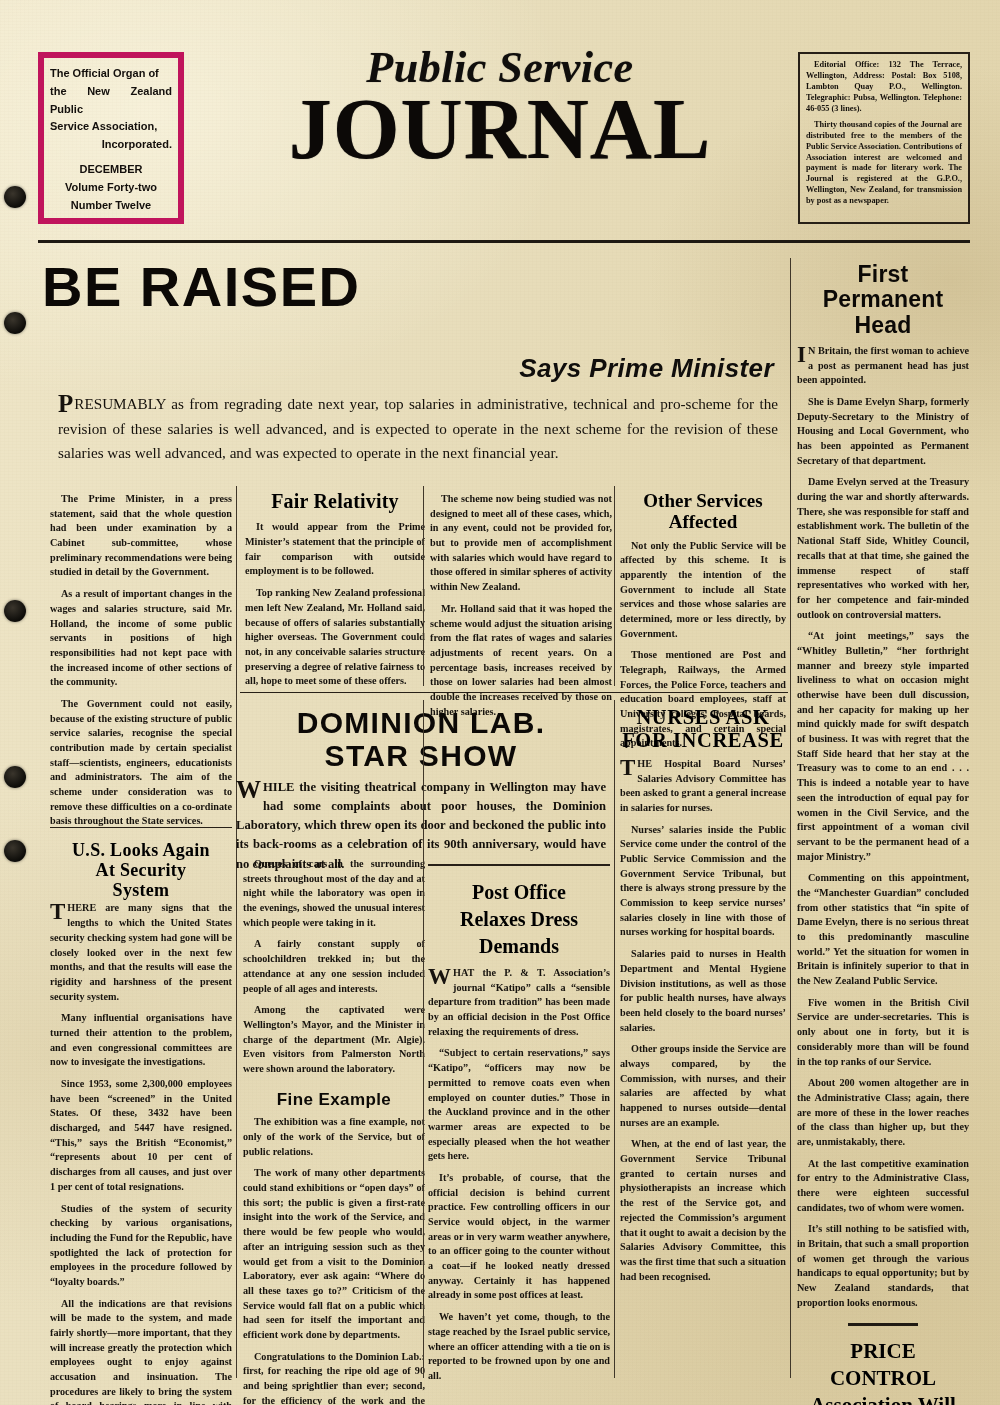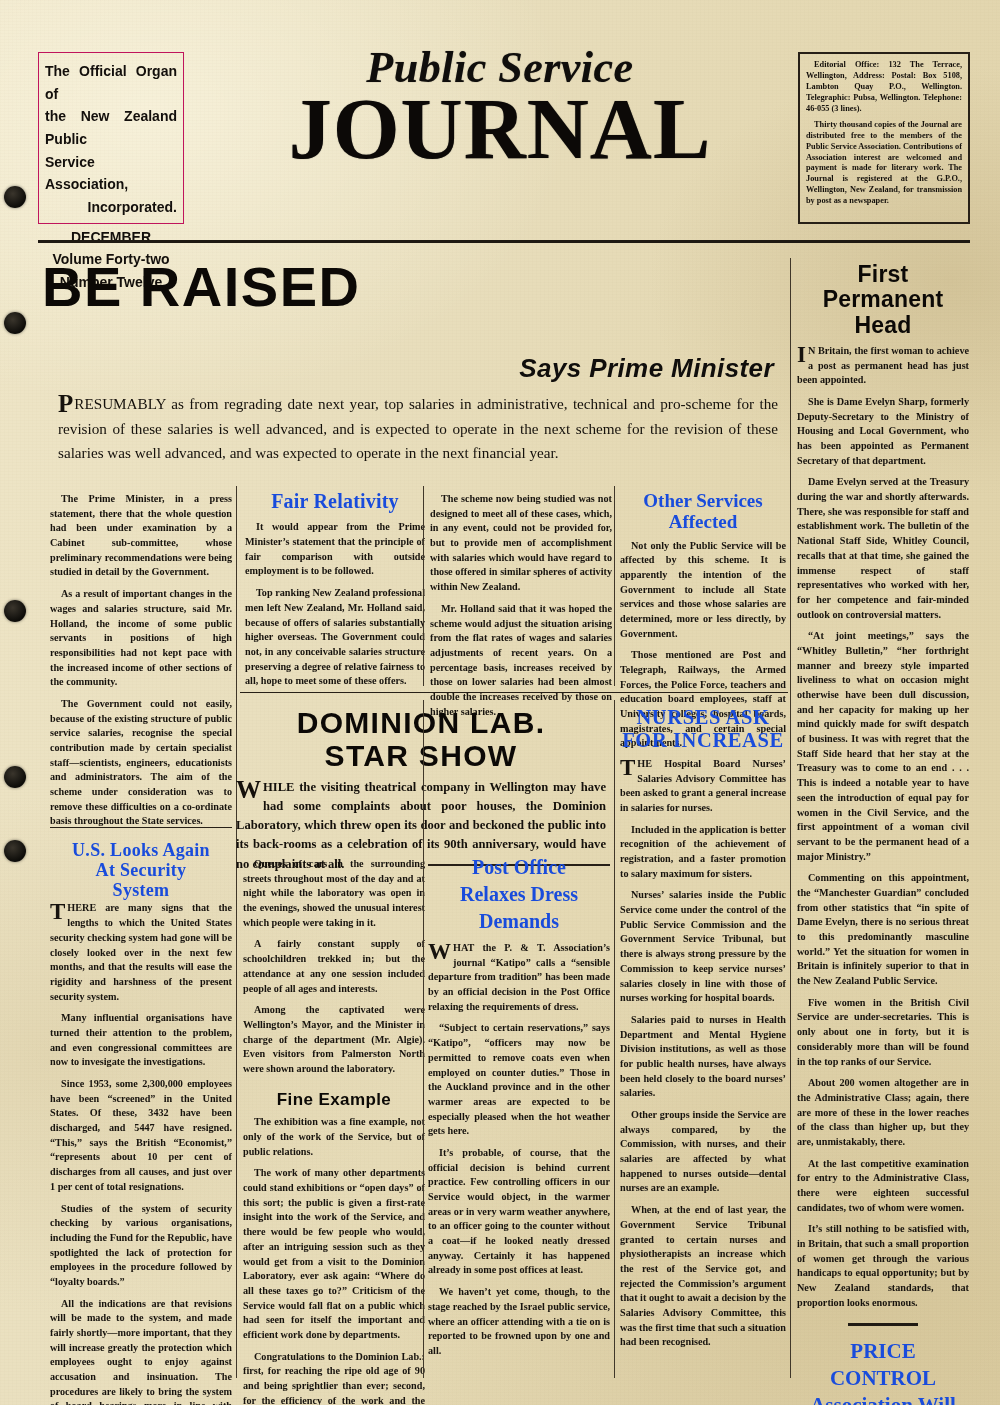"The Official Organ of" .mast-box { border: 1px solid #be185d -> 6px solid #be185d; font-size: 14px -> 11px }
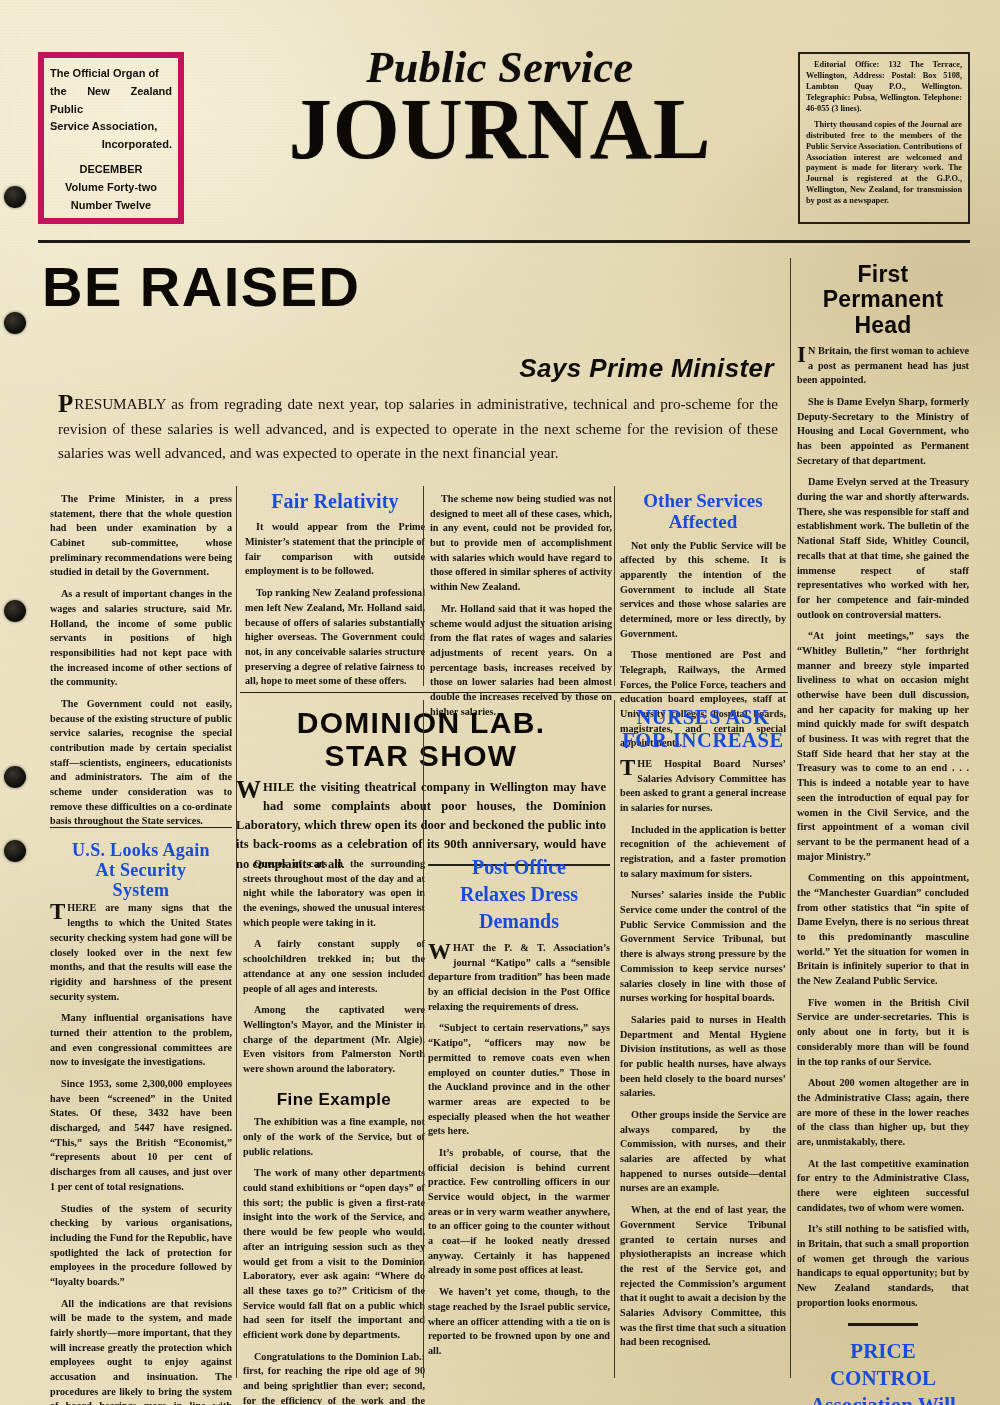"The Prime Minister, in a" p { text: there -> said }
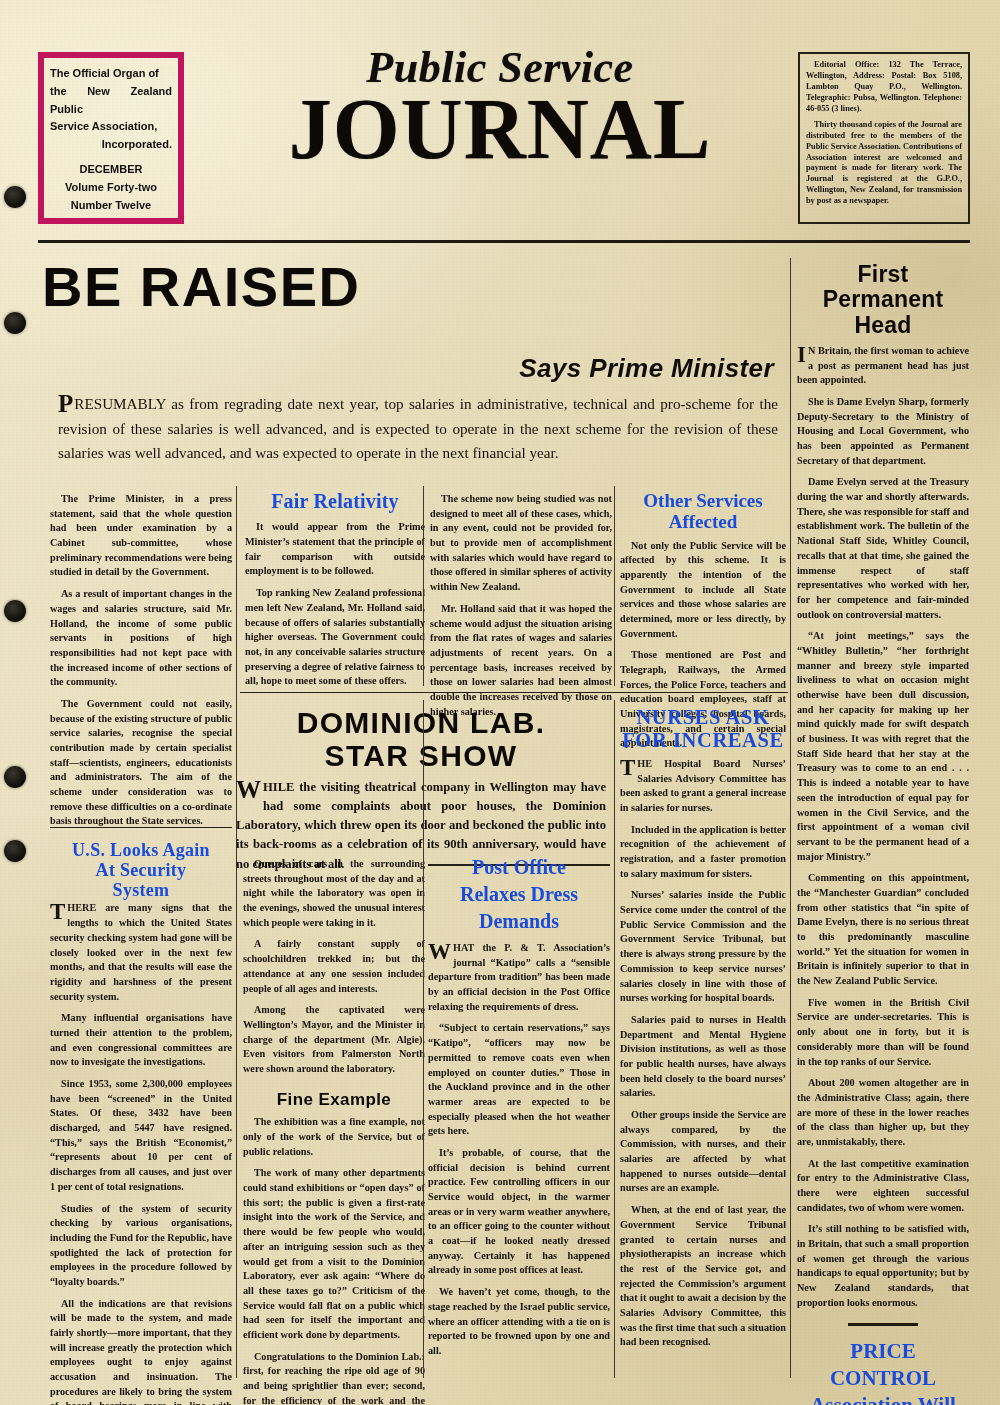"Fair Relativity" .hd-serif { color: #1d4ed8 -> #000000 }
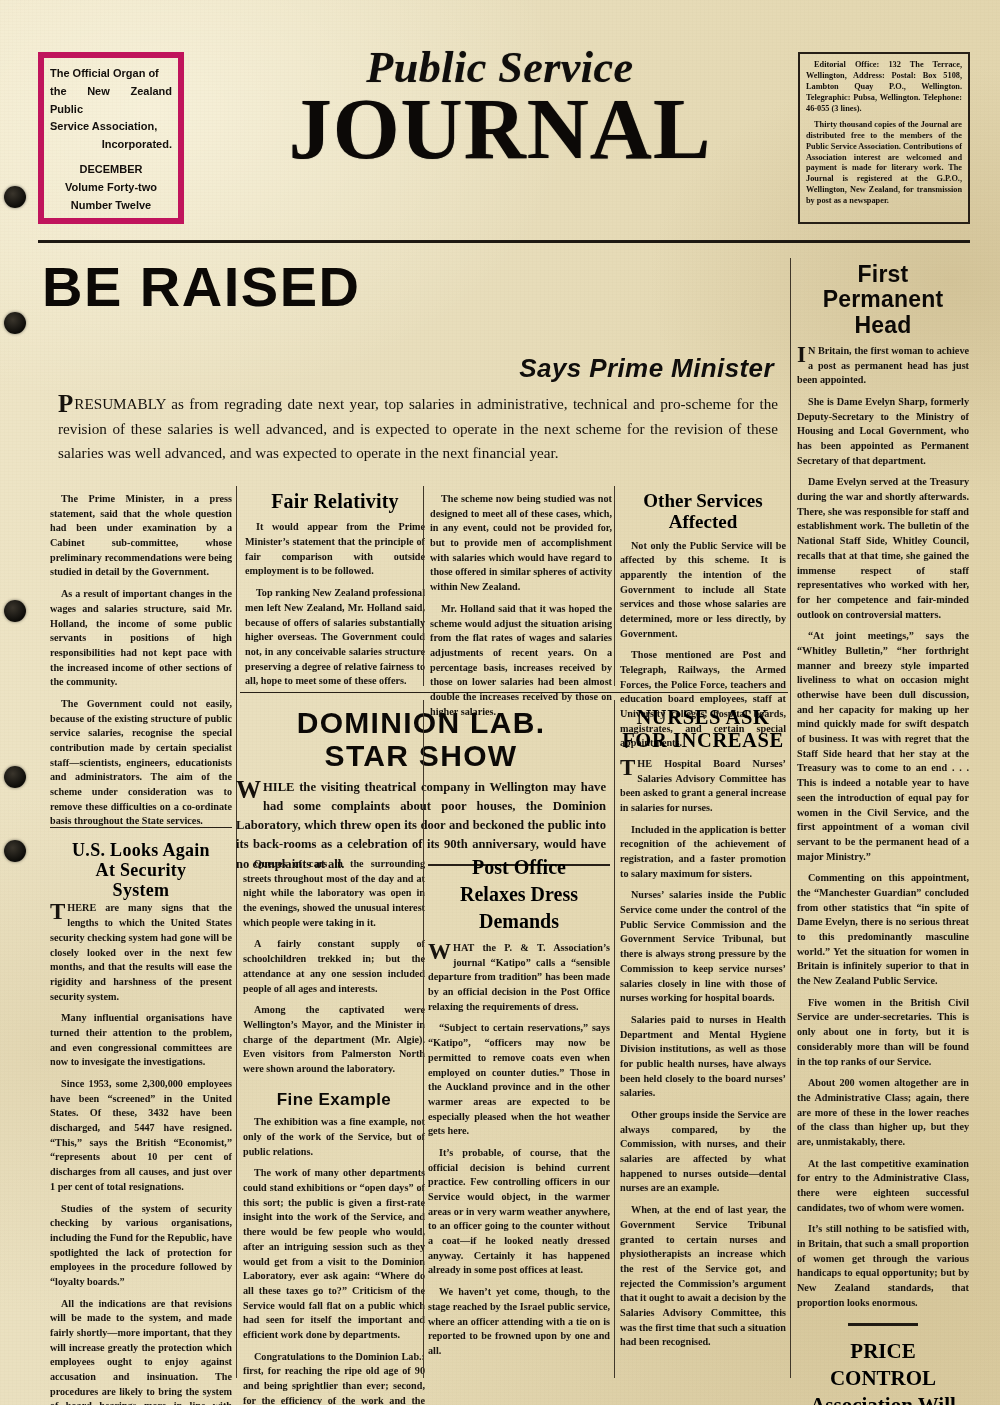"Included in the application is" p { html: <p>Included in the application is better recognition of the achievement of registration, and a faster promotion to salary maximum for sisters.</p> -> none }
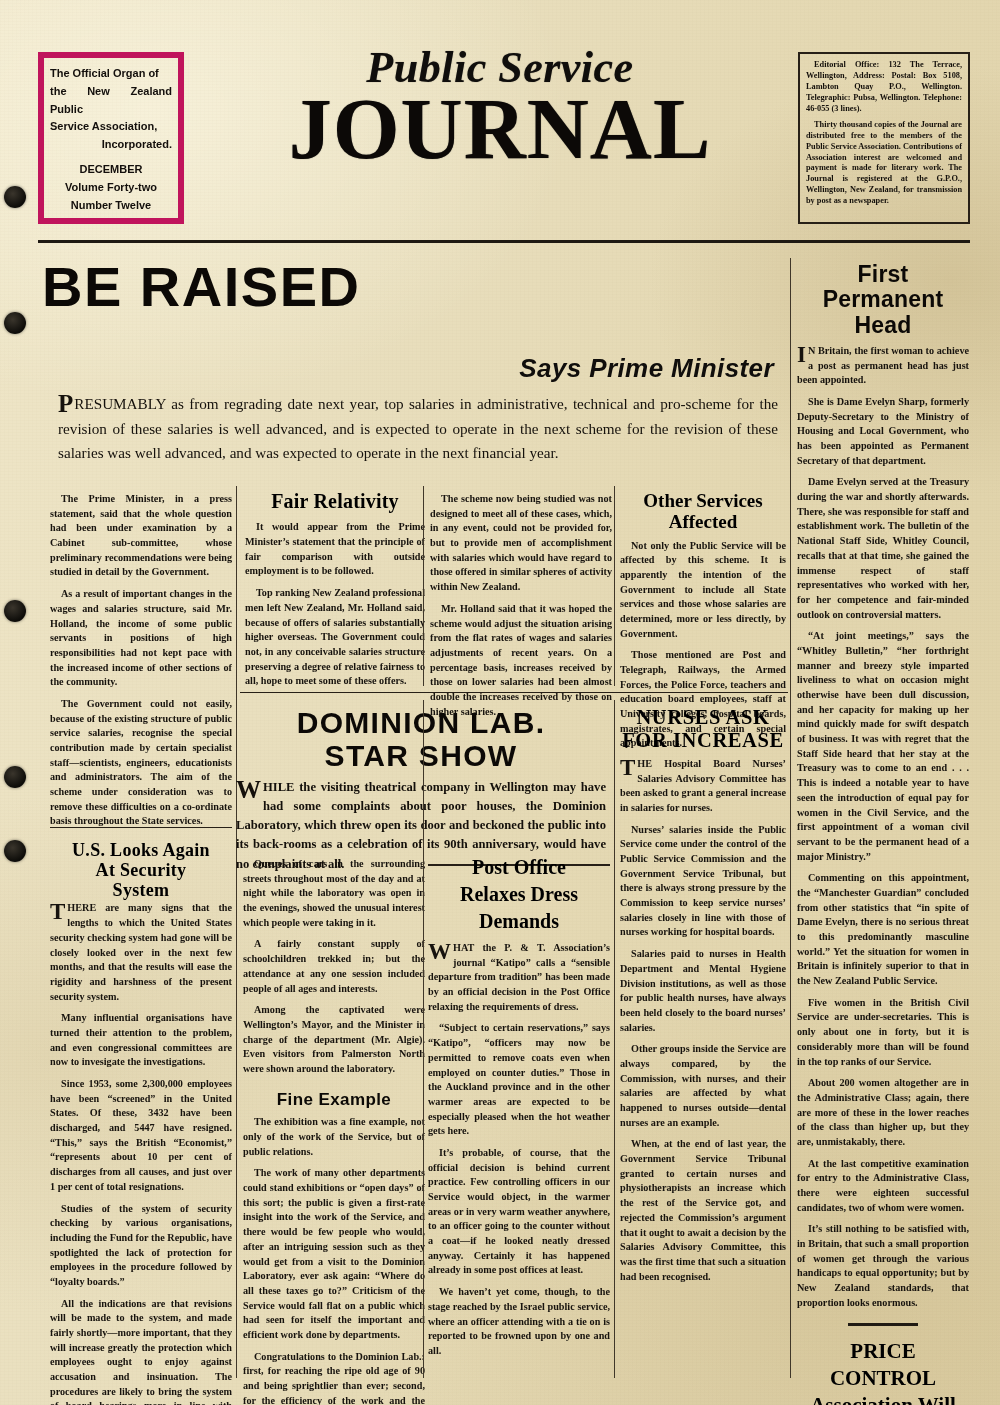"Post Office" div.col { top: 854px -> 879px }
